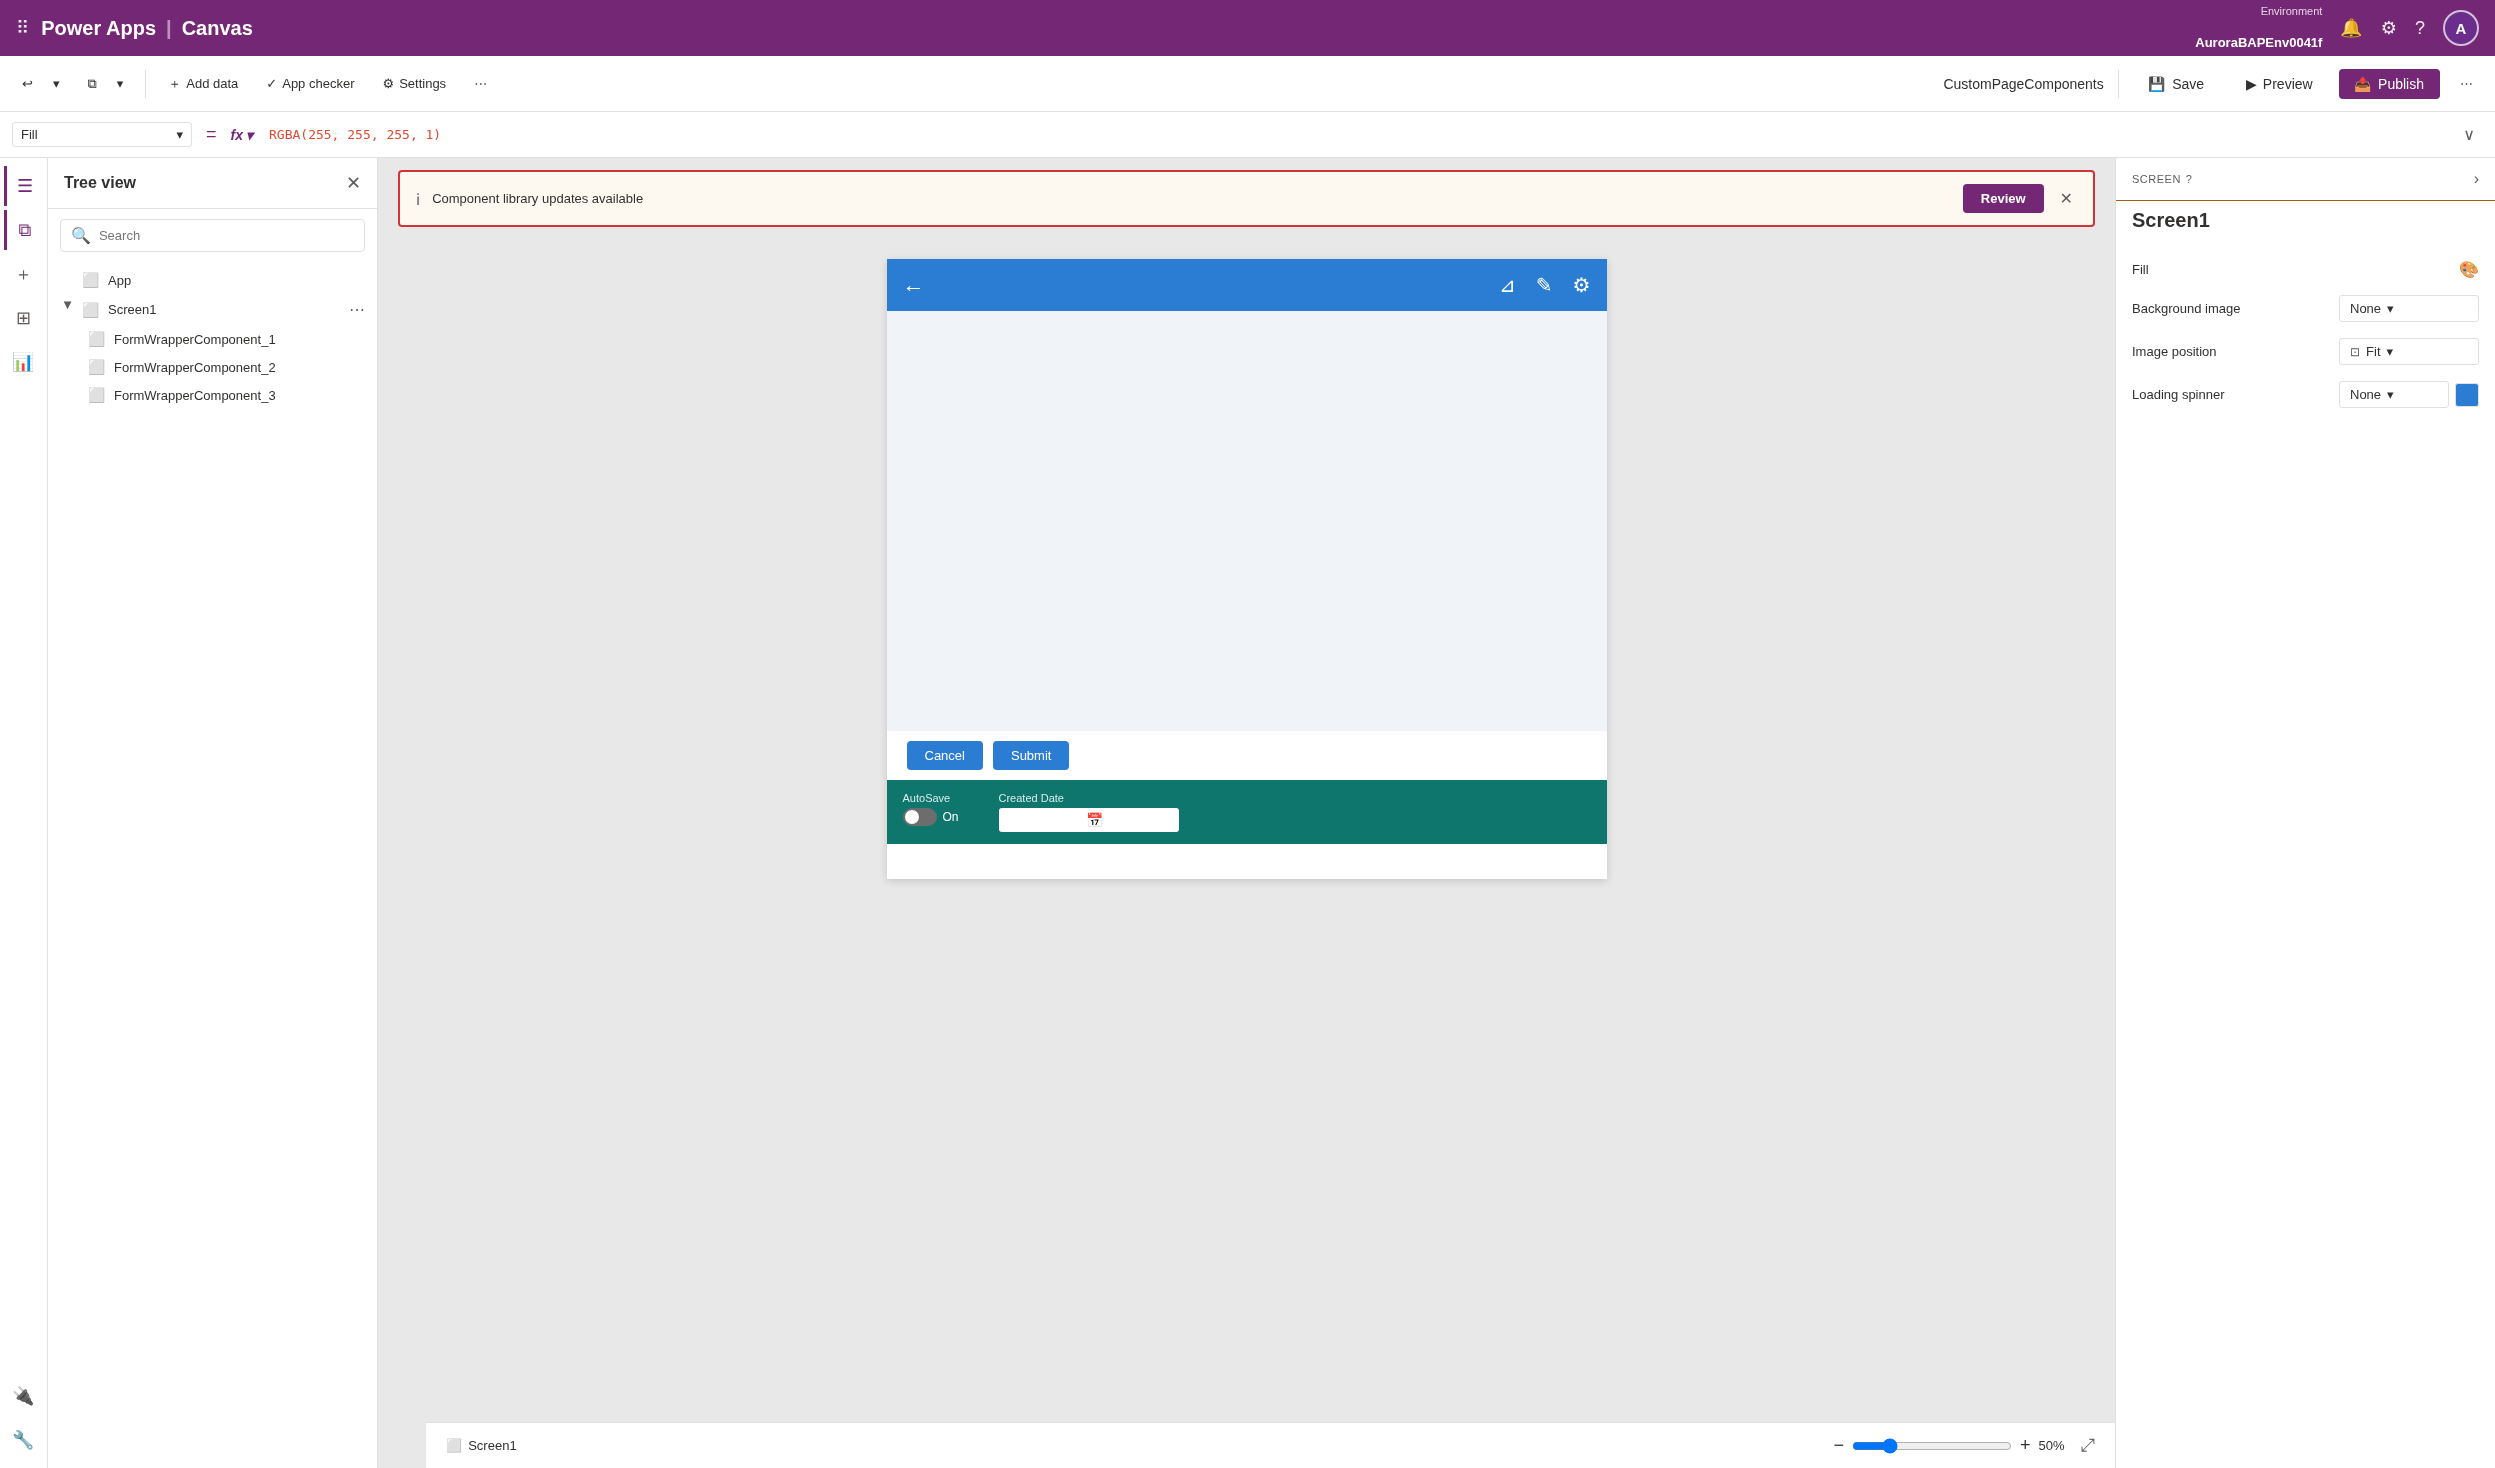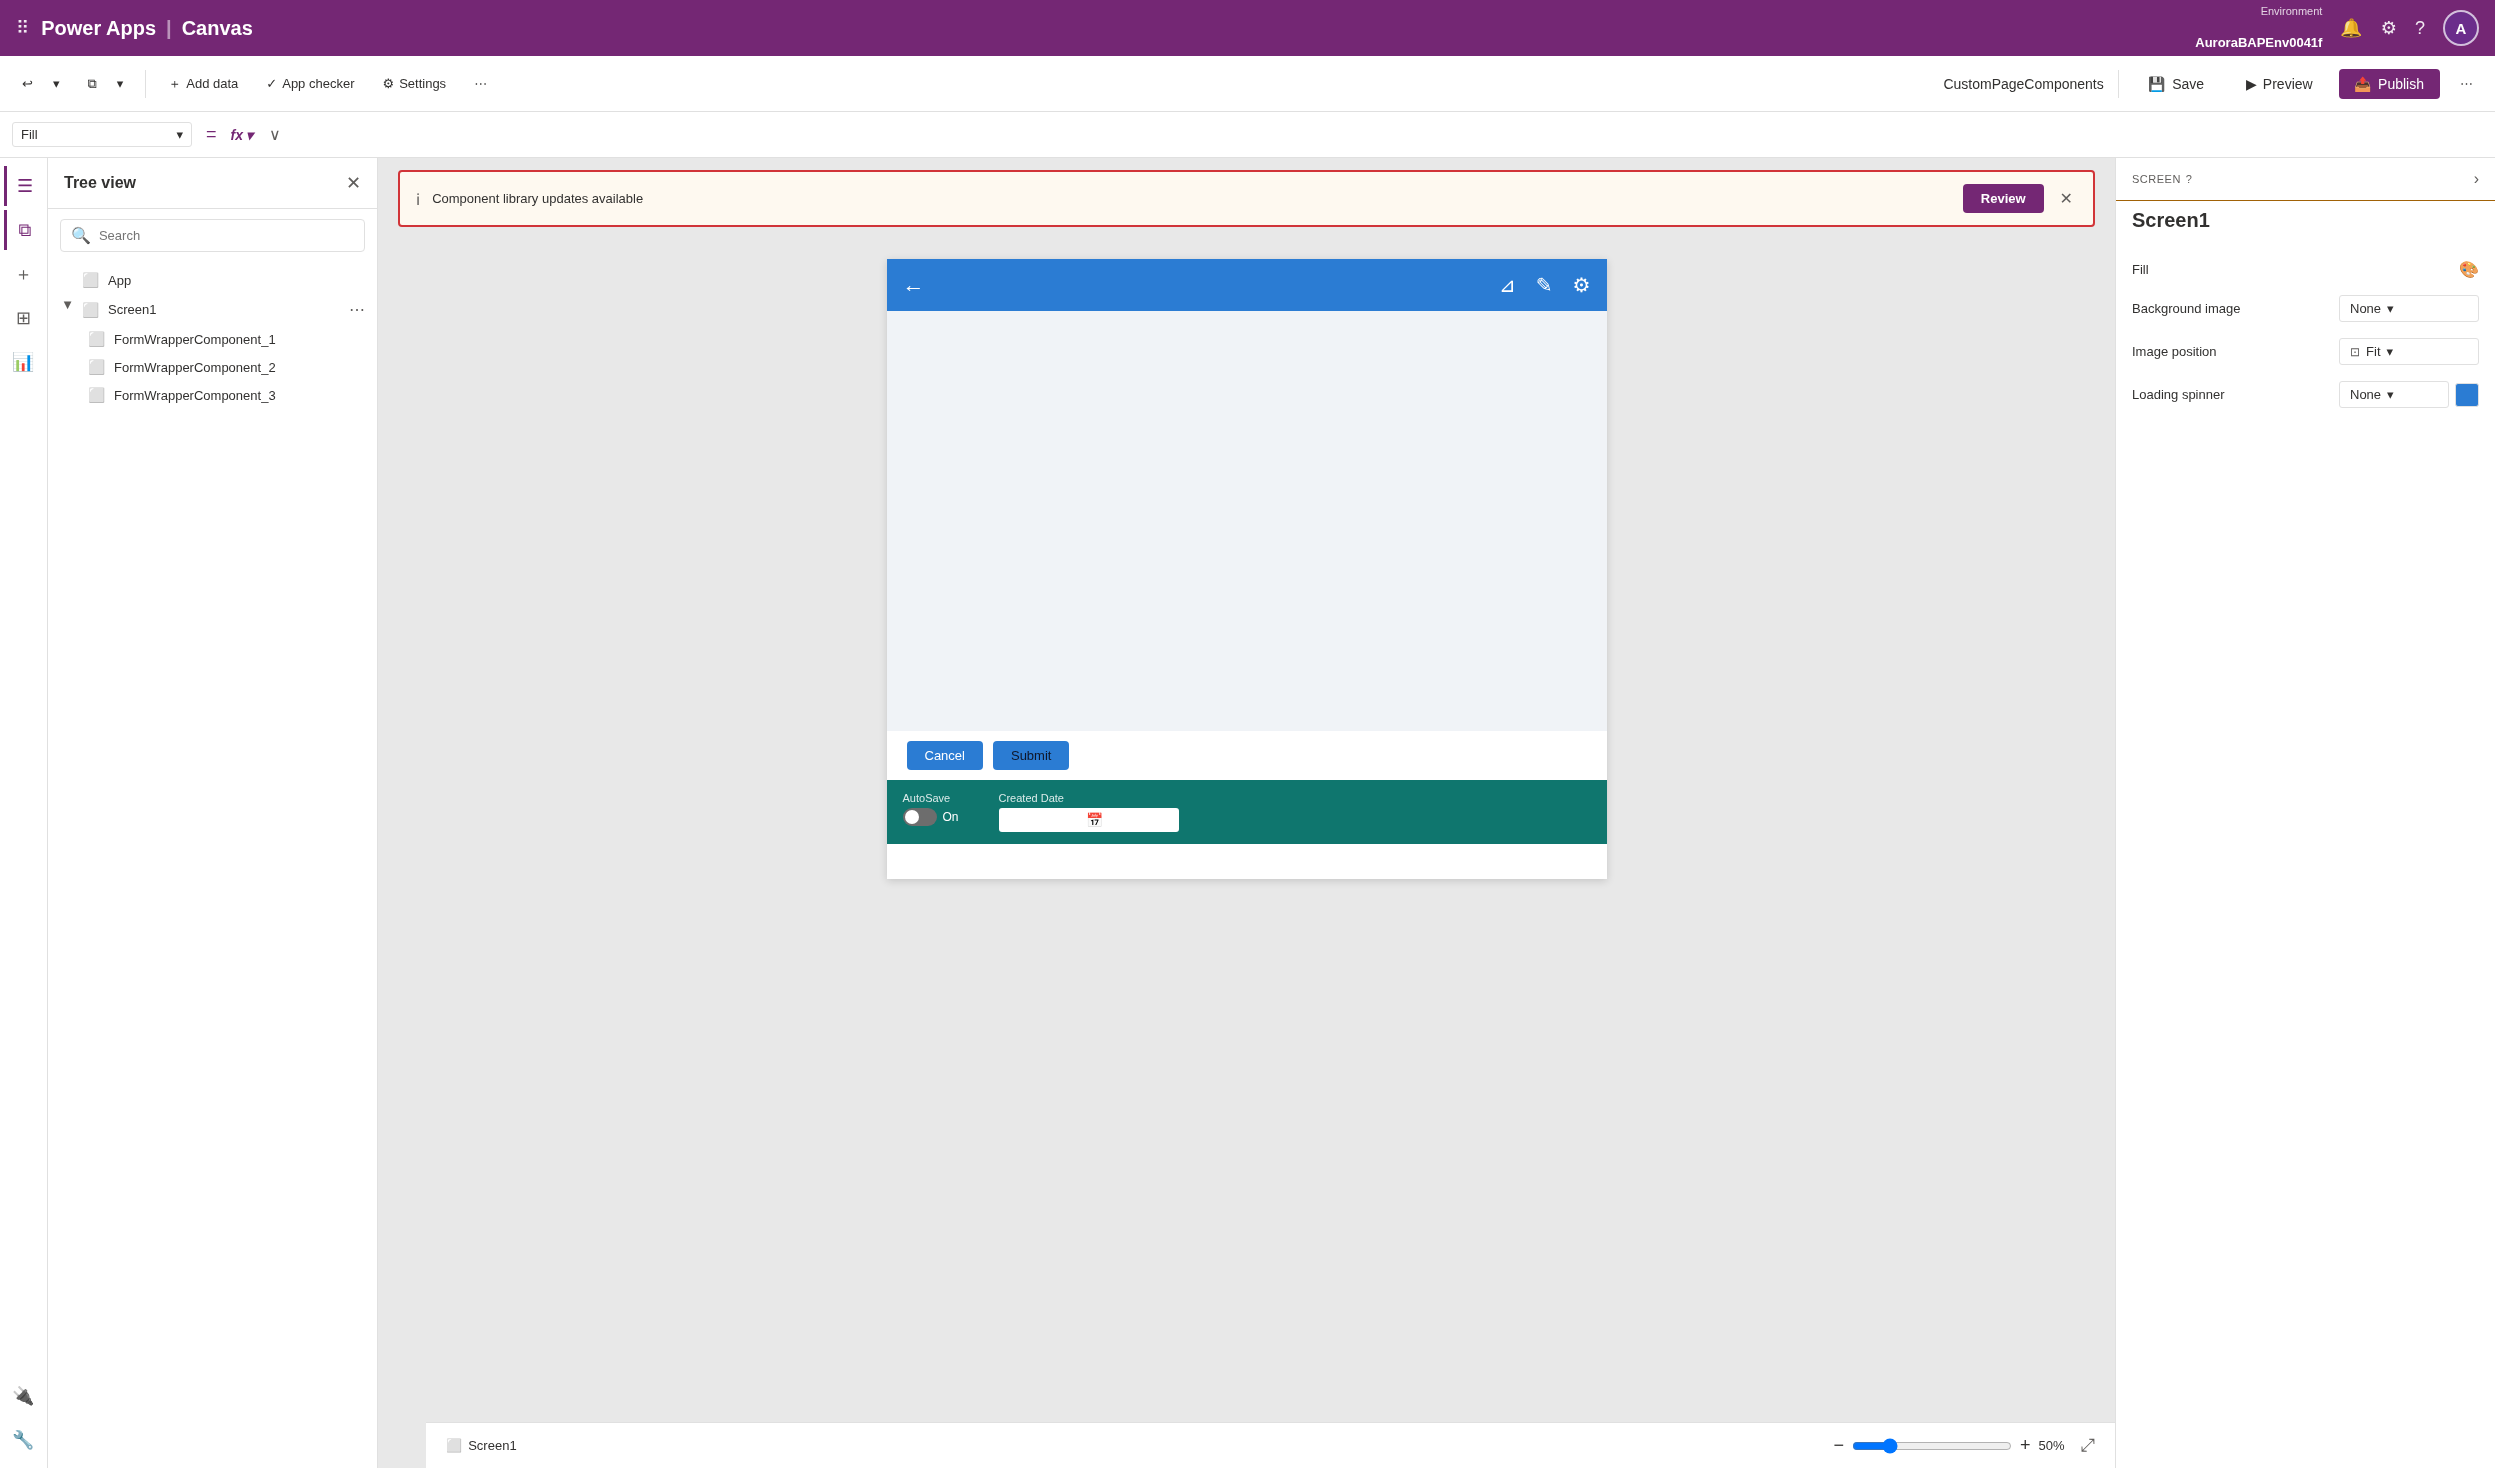"RGBA(255, 255, 255, 1)" span.formula-input { html: none -> <span>RGBA(255, 255, 255, 1)</span> }
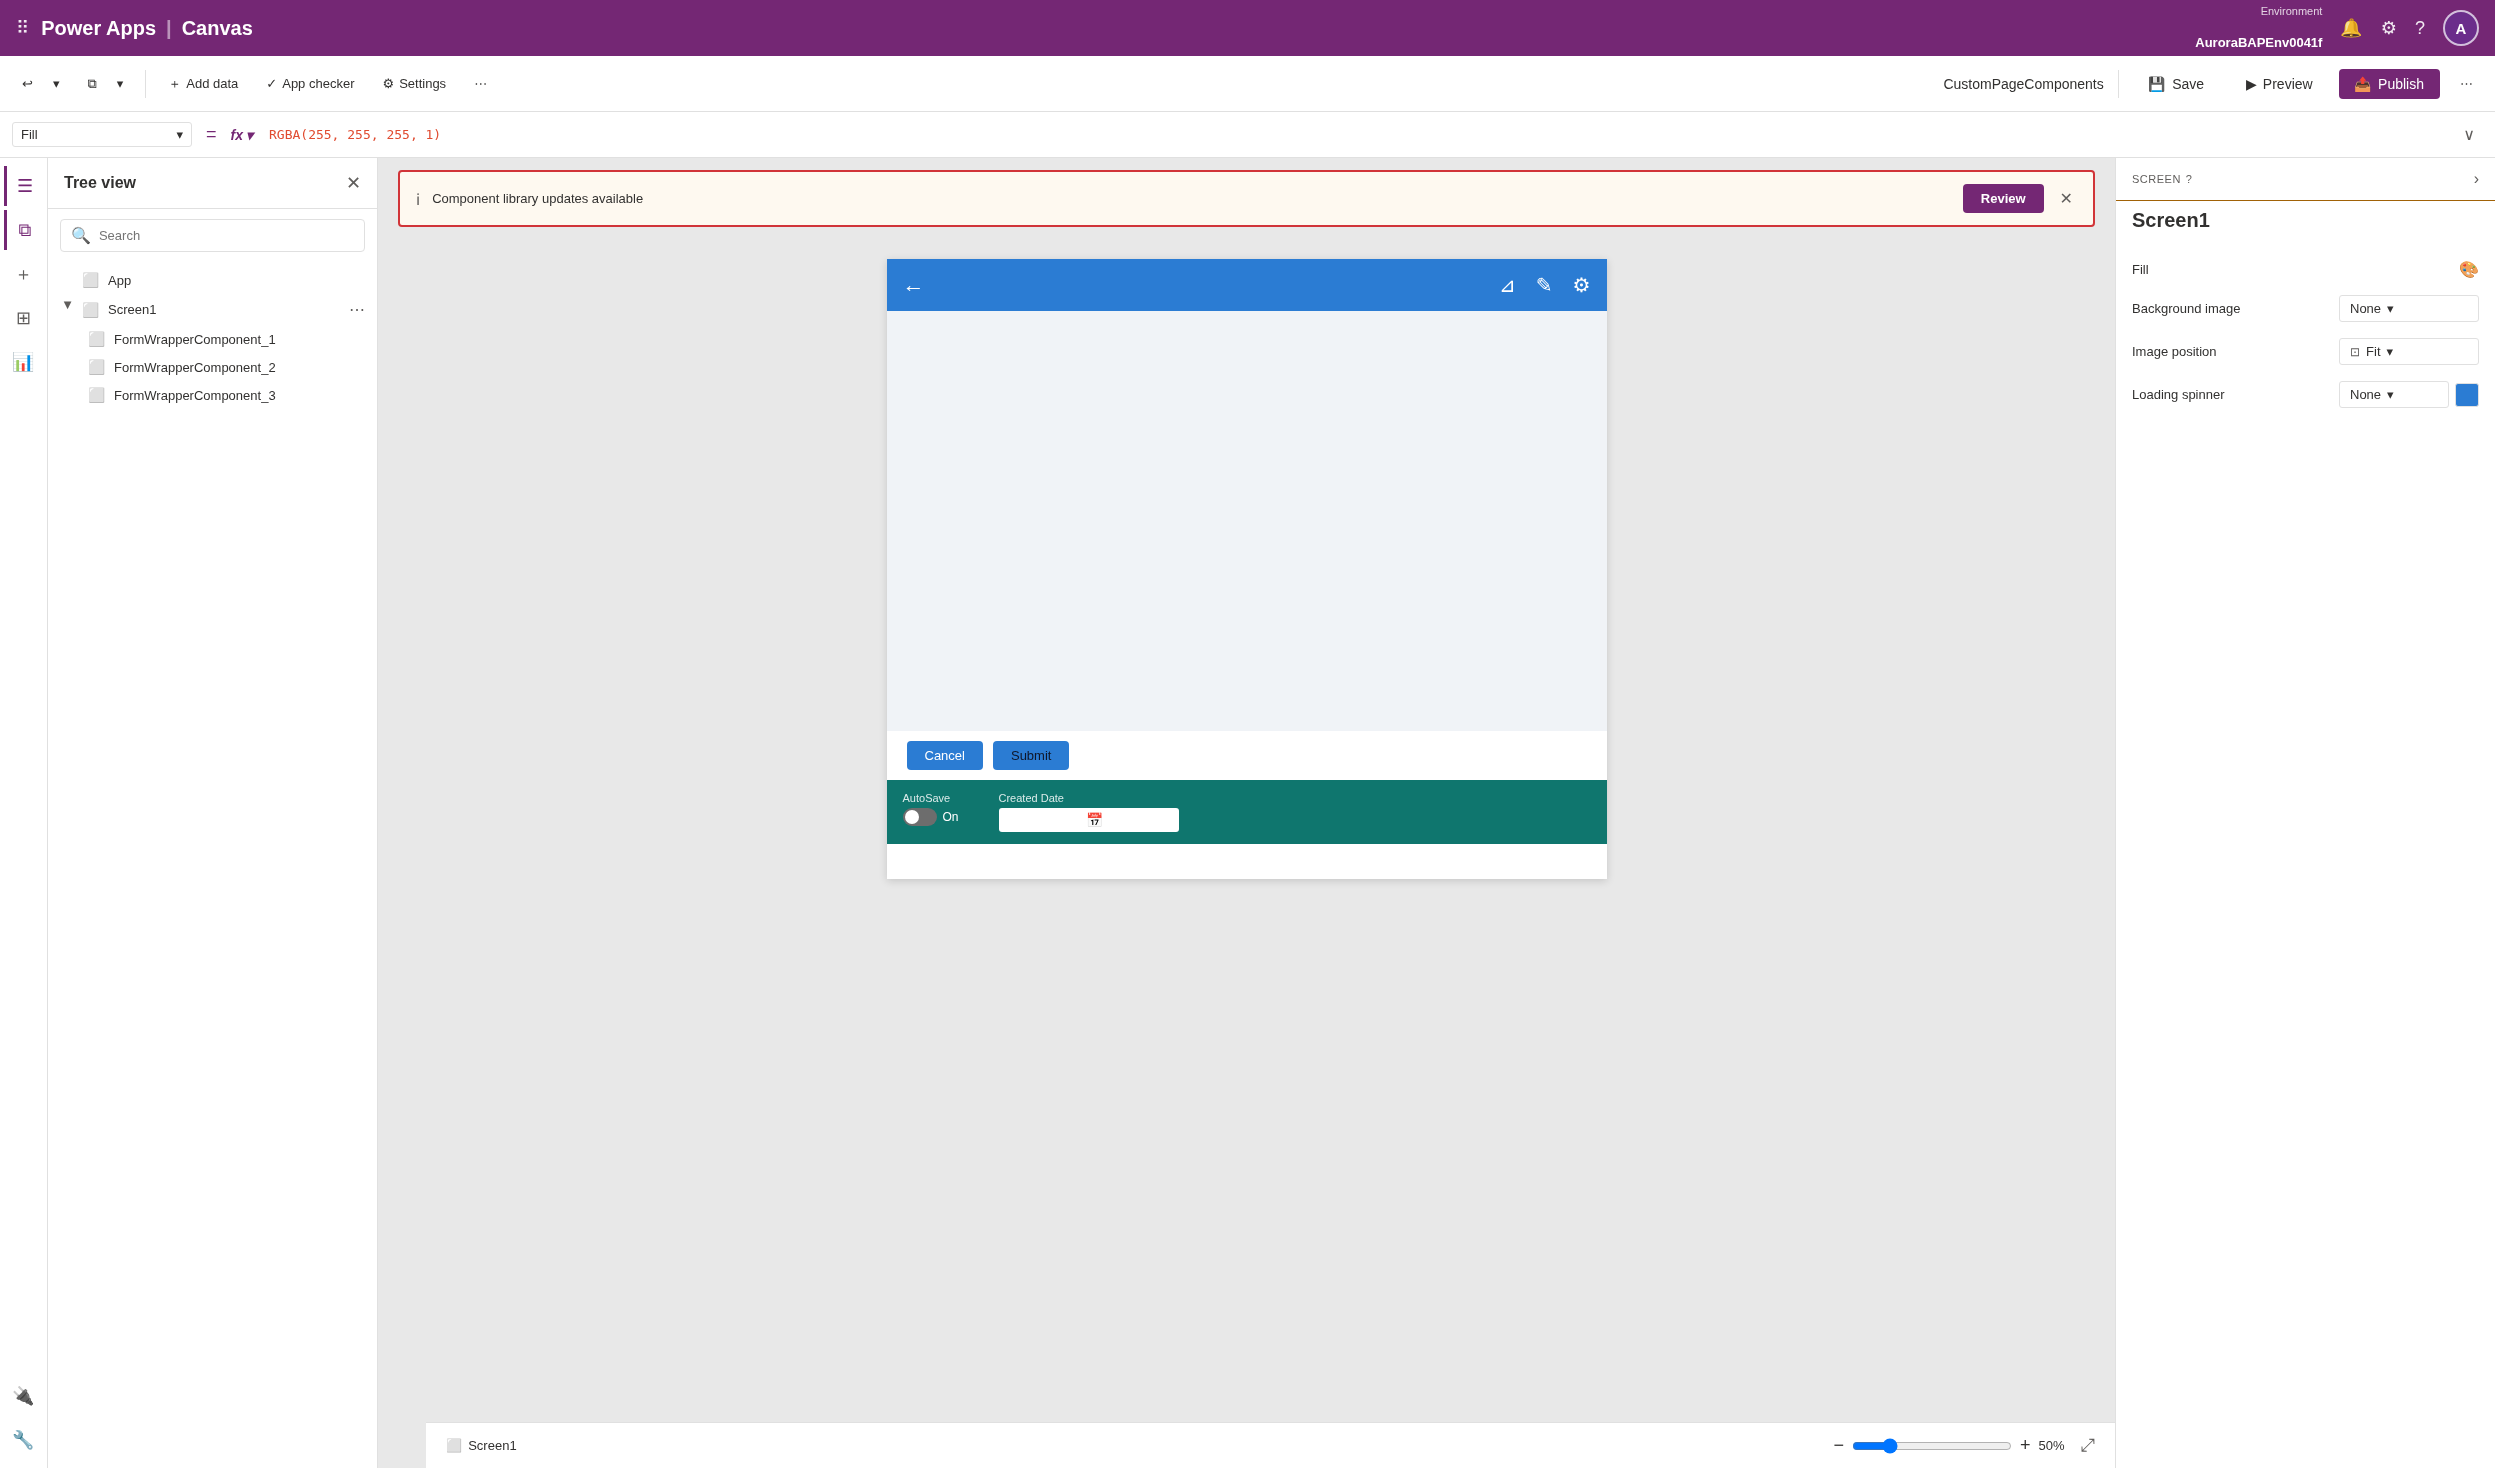"Submit" .canvas-btn-submit { color: #0f172a -> #ffffff }
